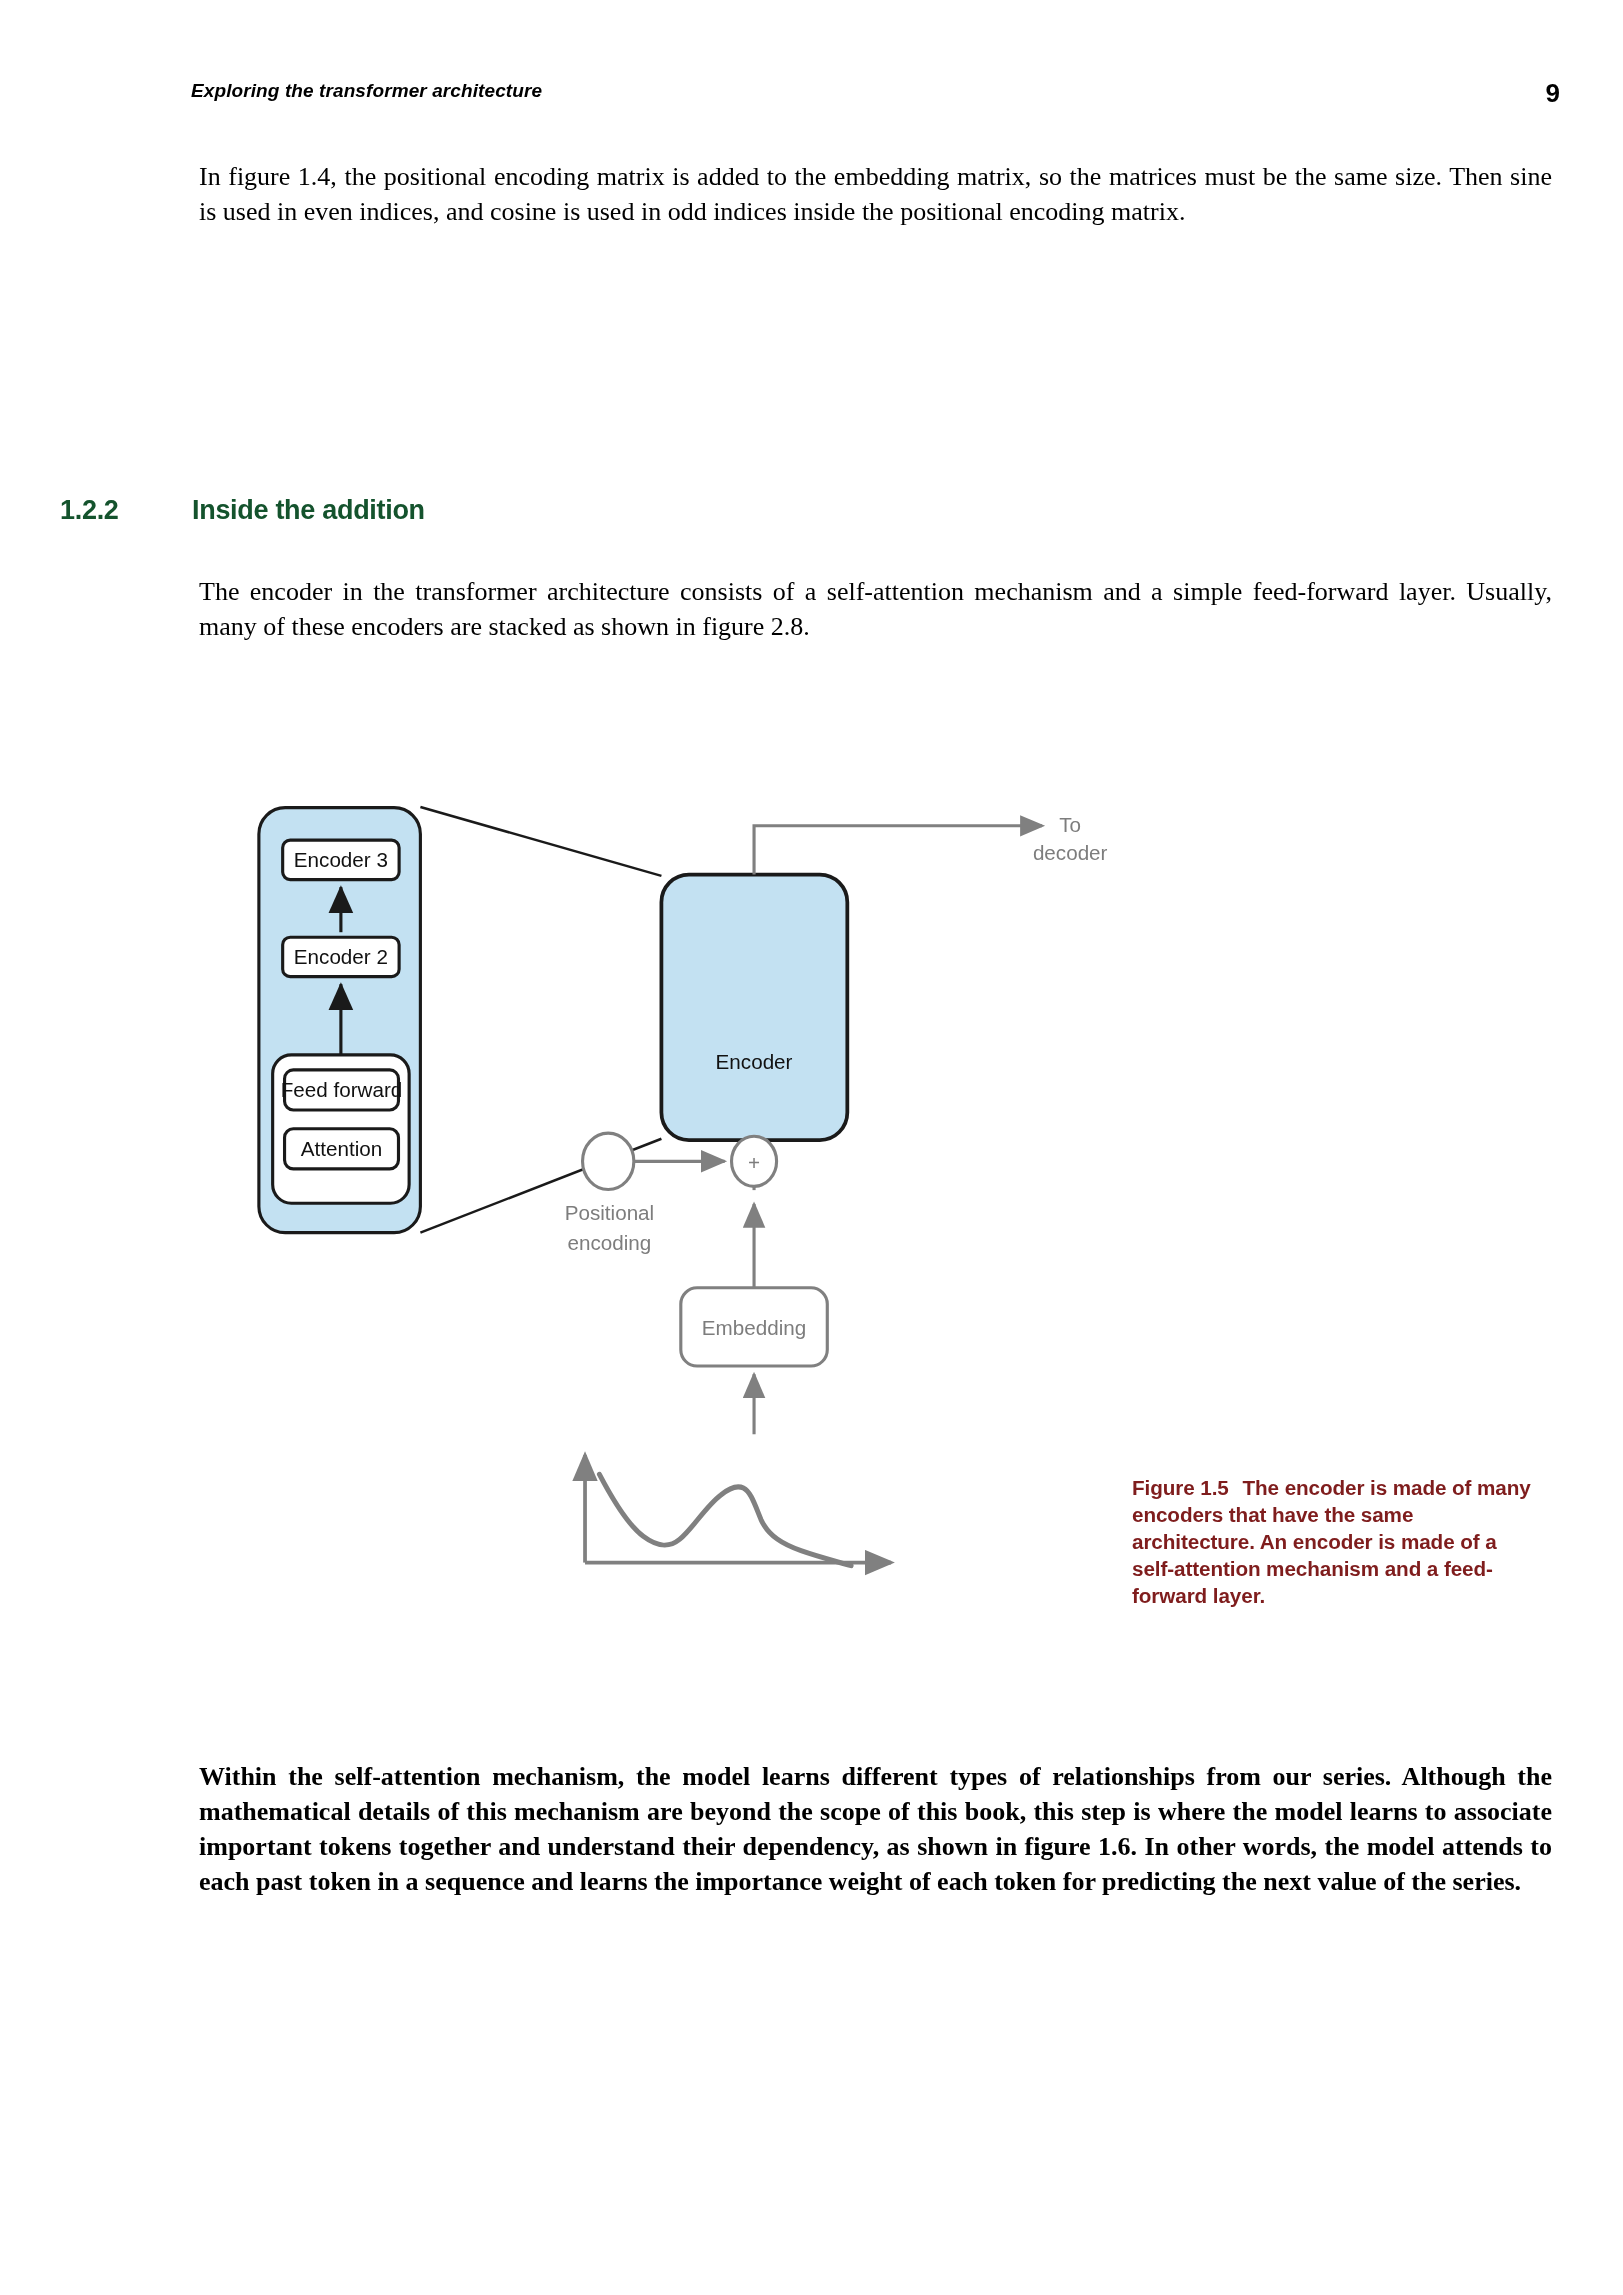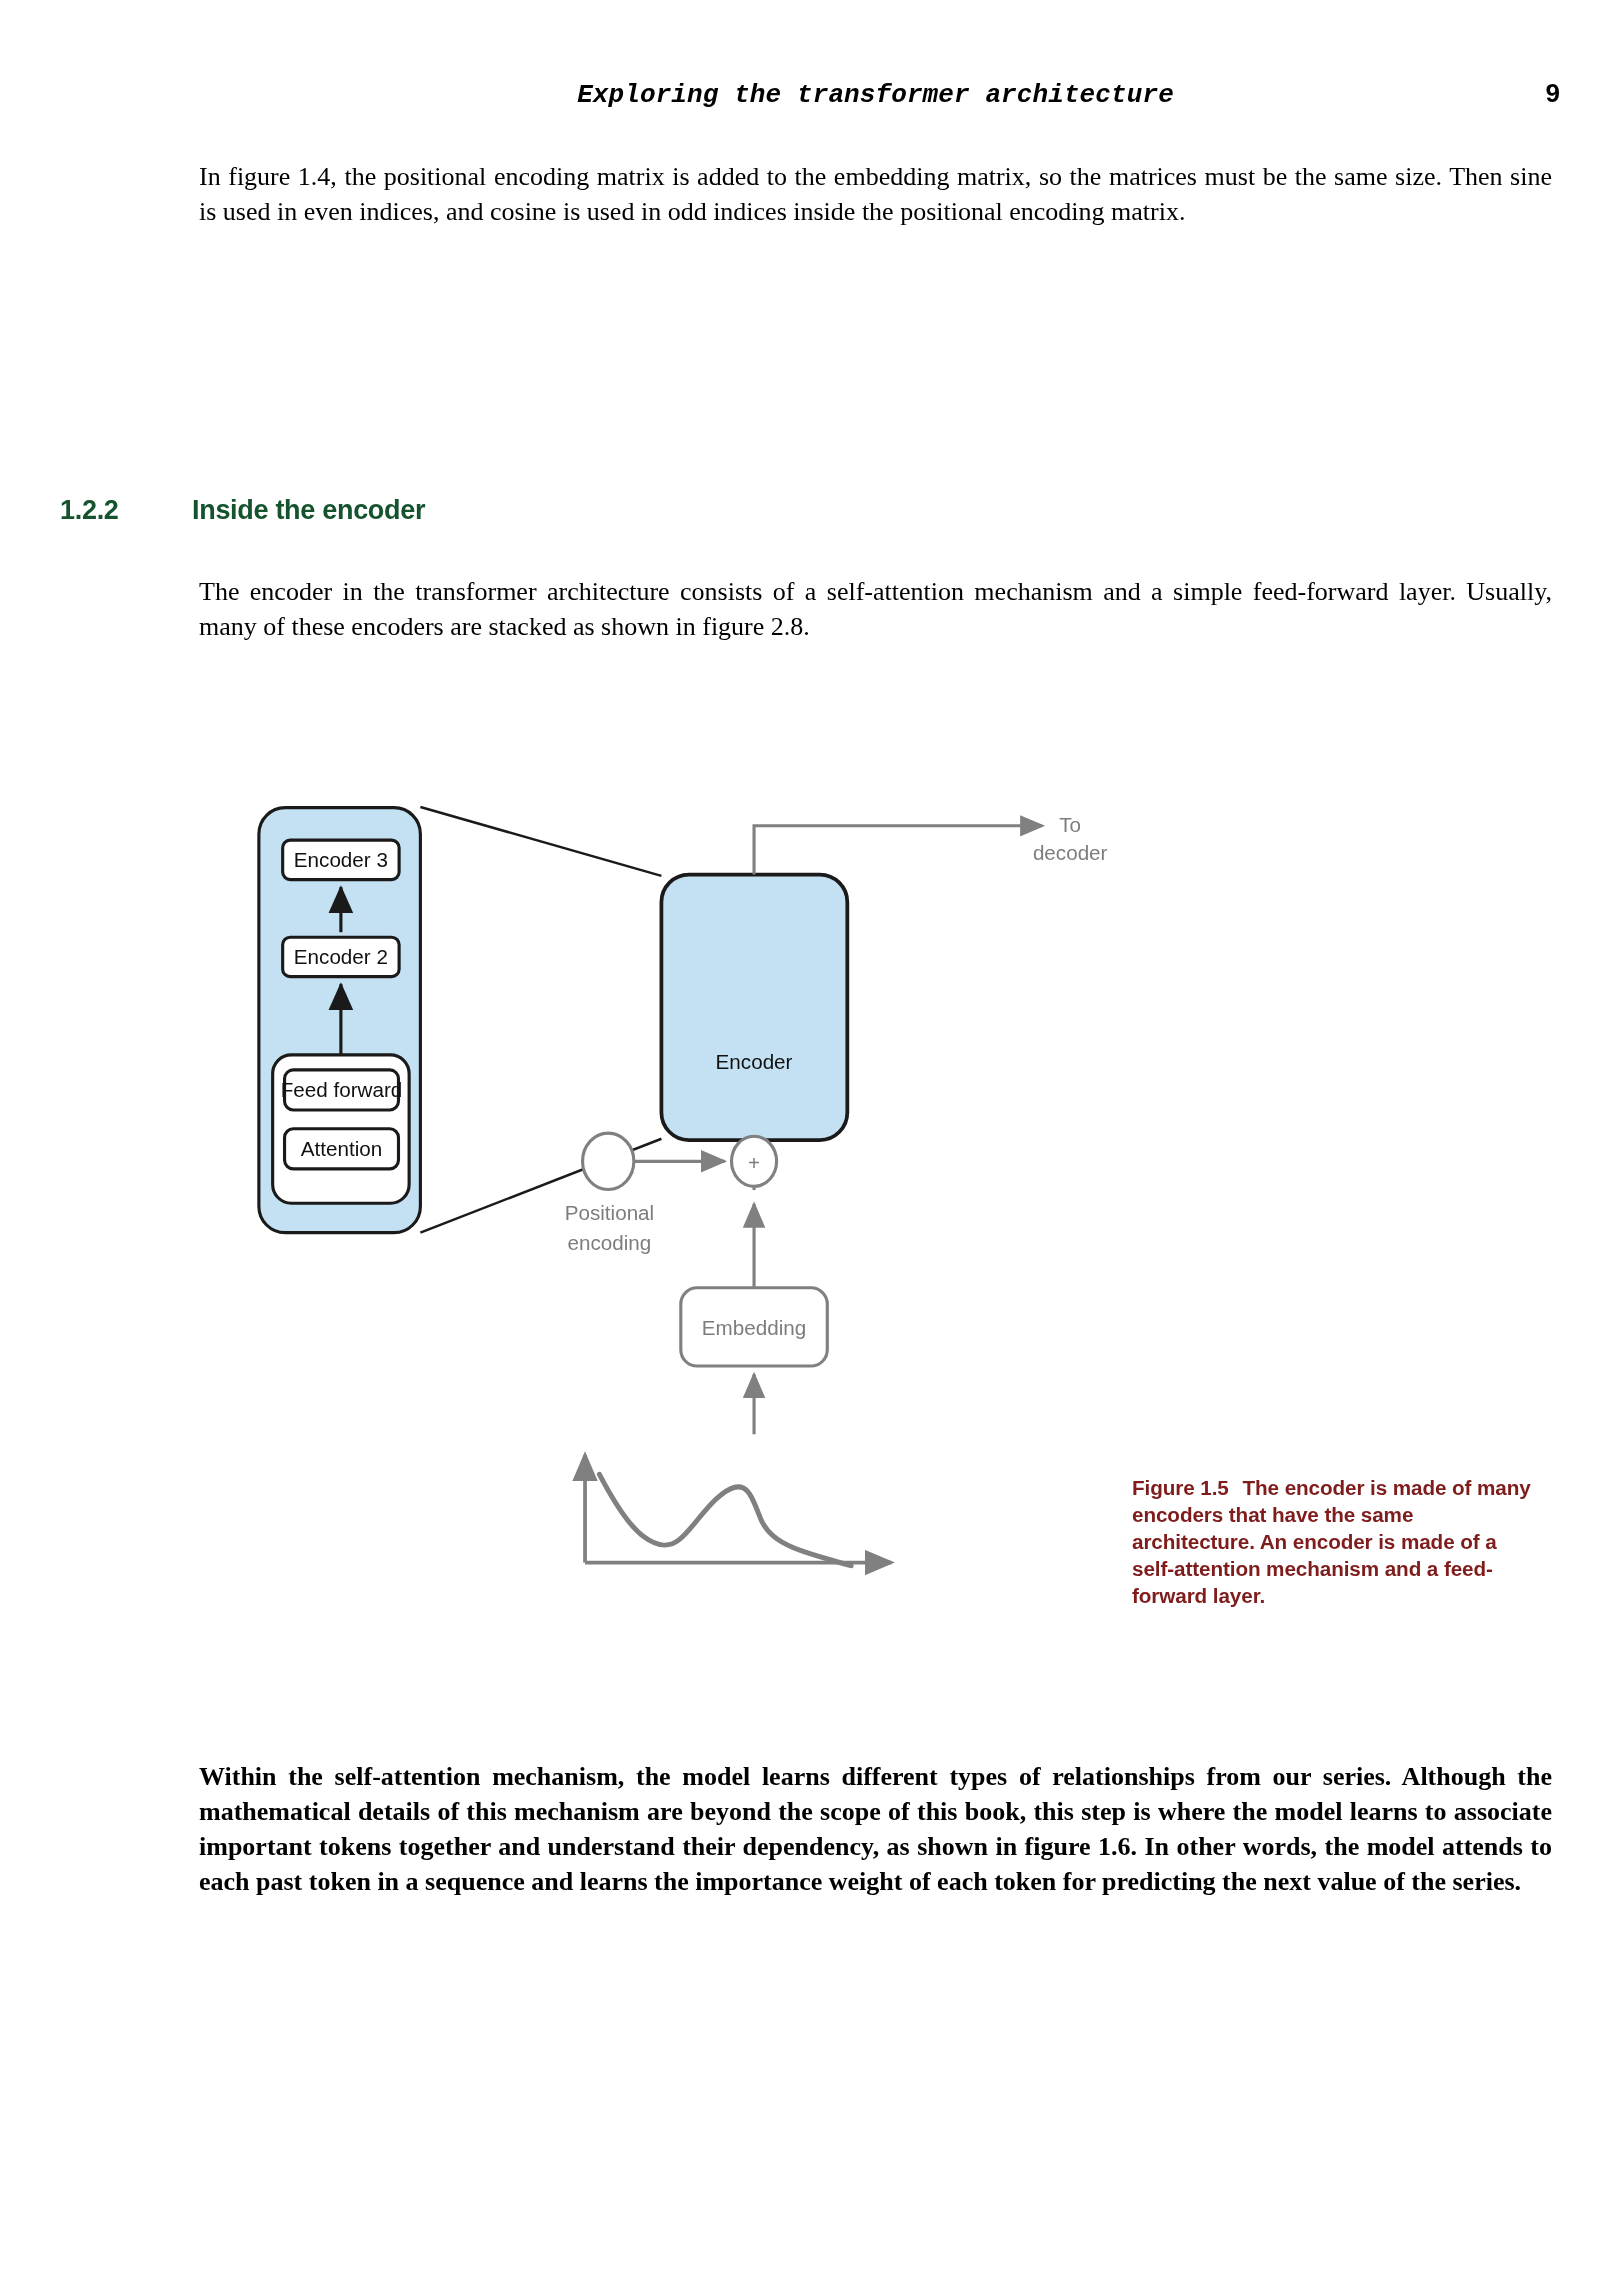"Exploring the transformer architecture" .rh-title { font-family: Liberation Mono, monospace -> Liberation Sans, sans-serif; font-size: 26px -> 19px; text-align: center -> none }
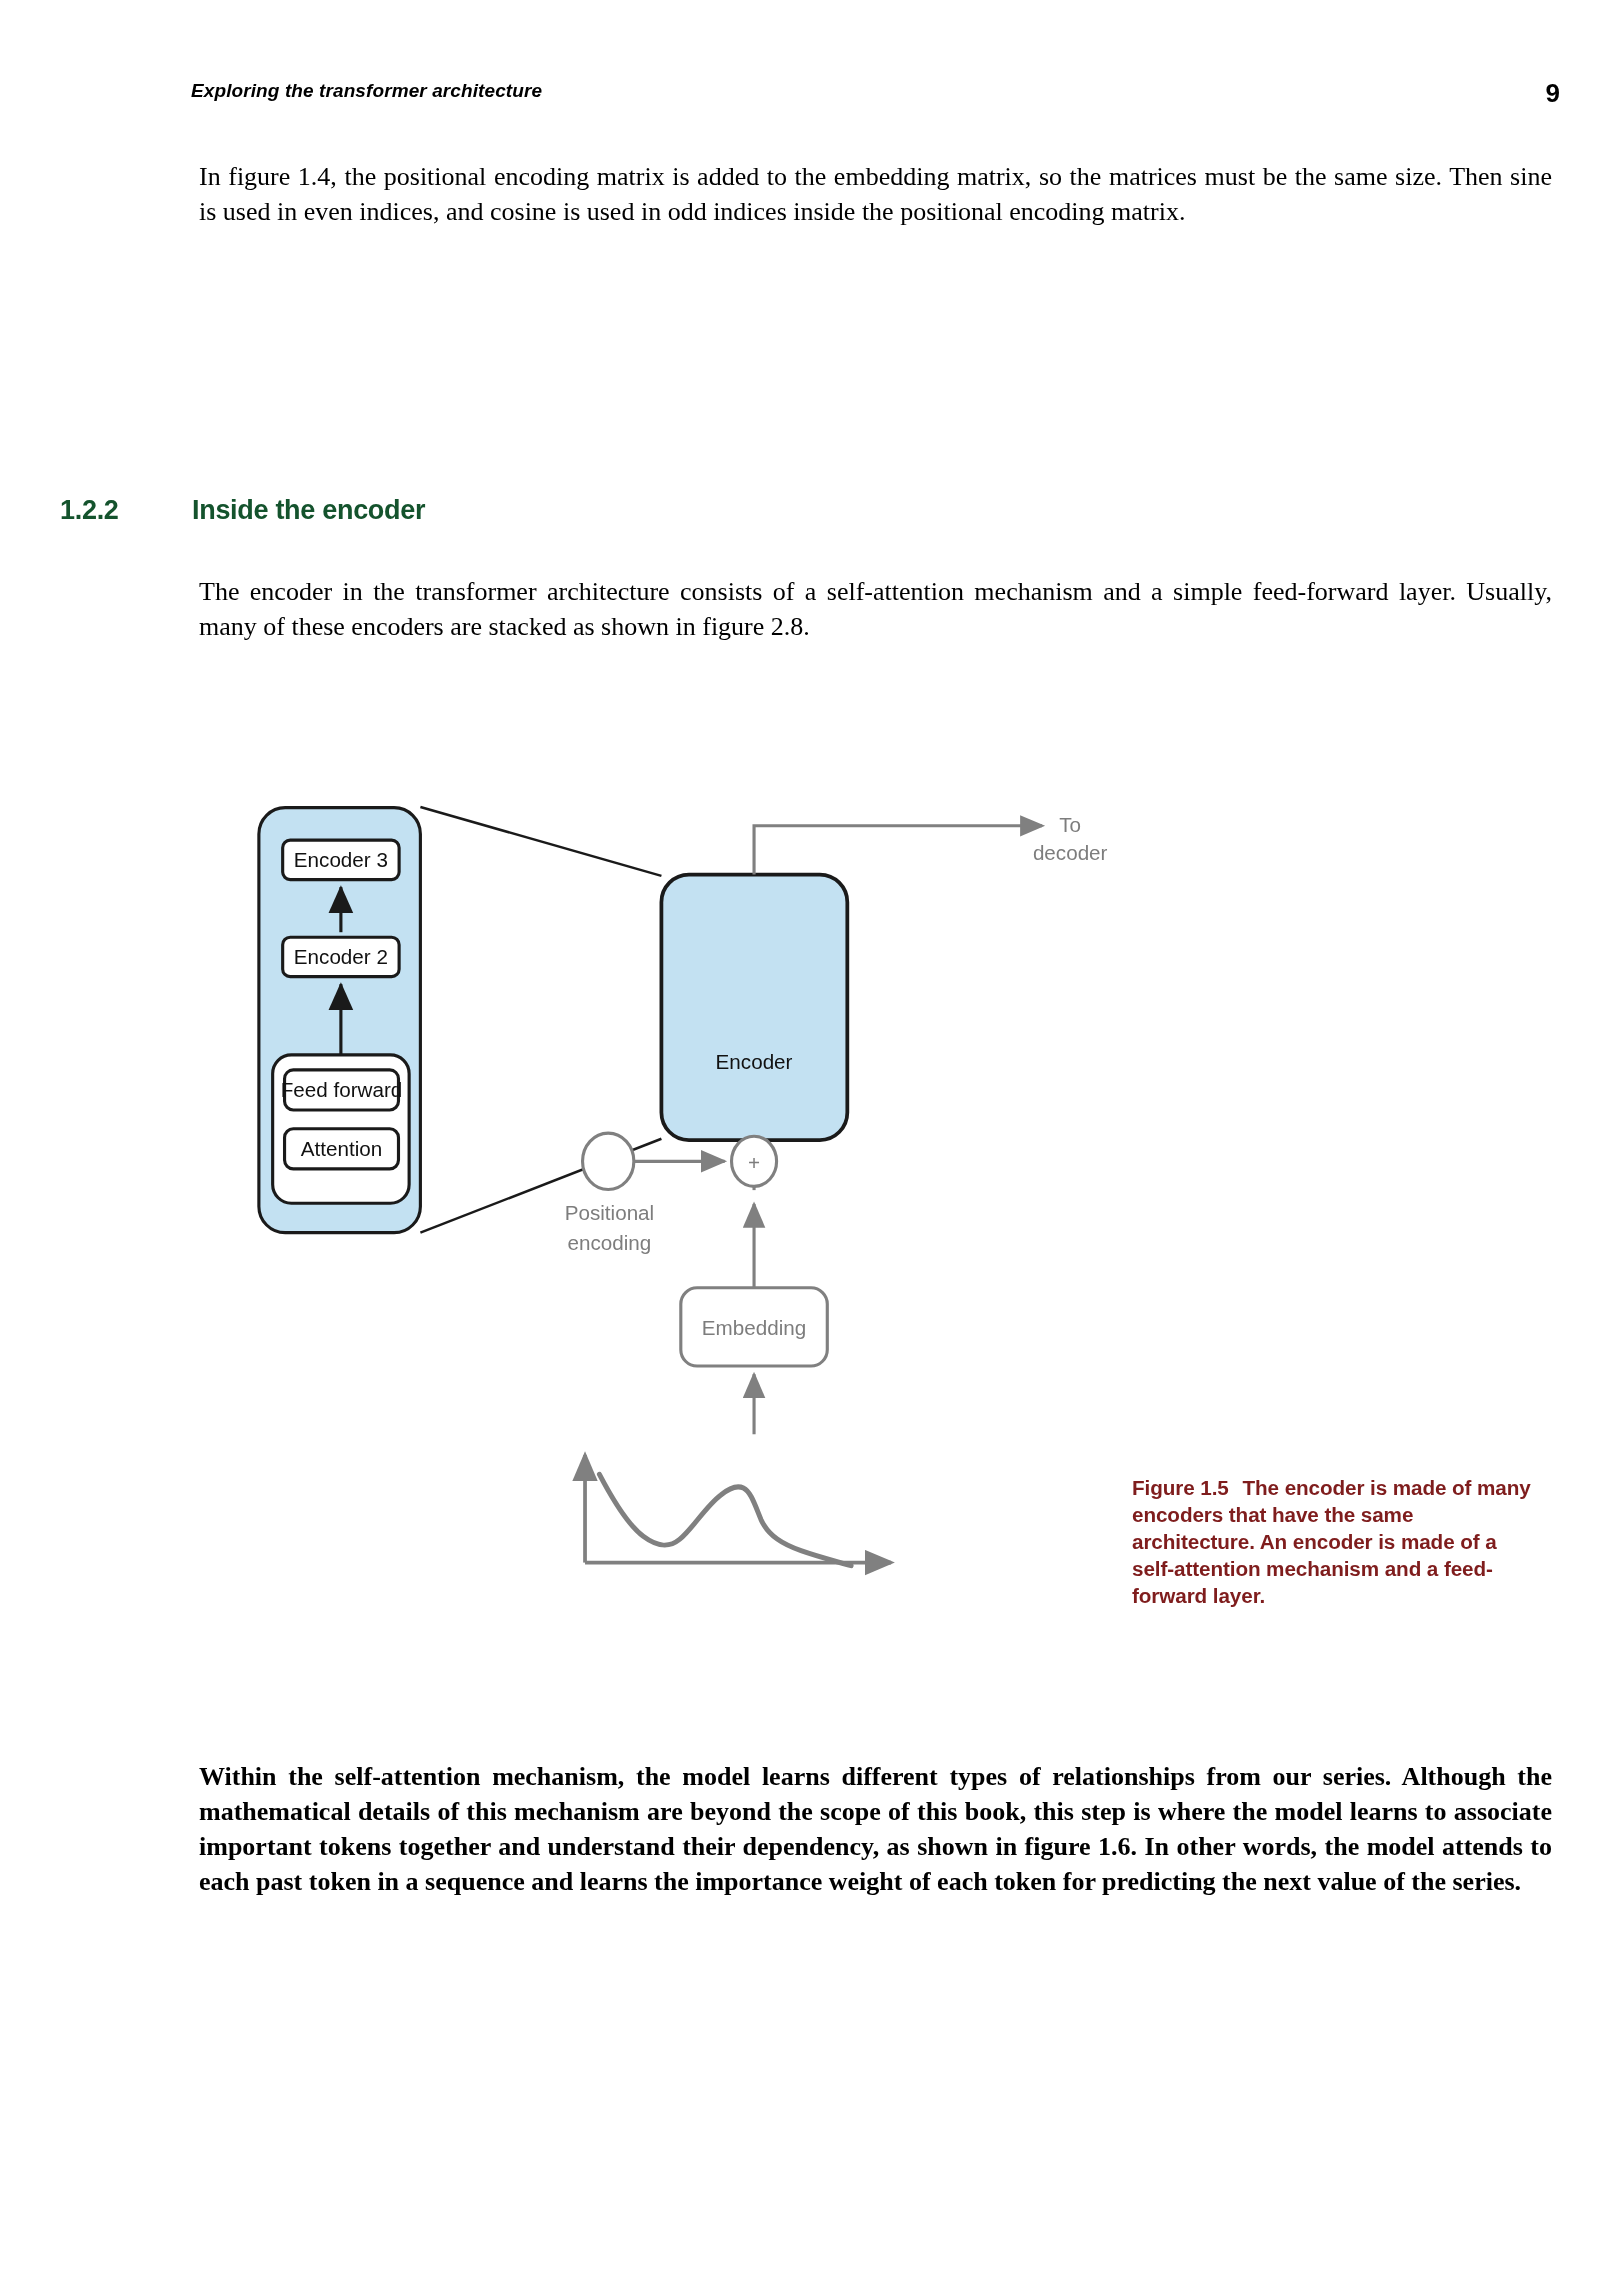"Inside the encoder" span.section-title { text: encoder -> addition }
